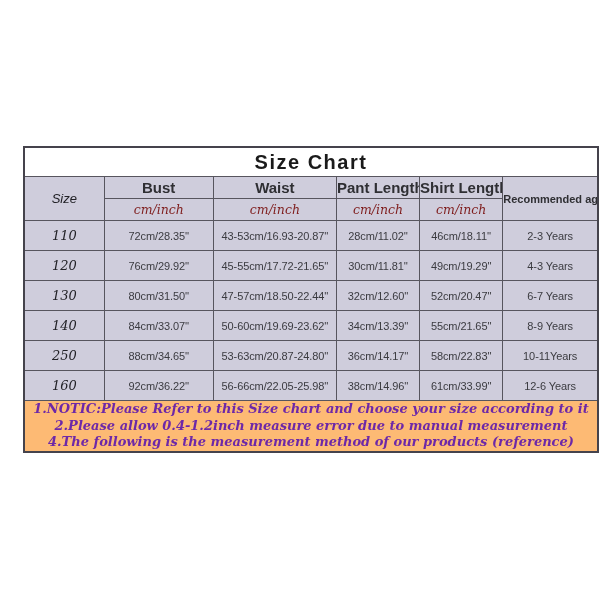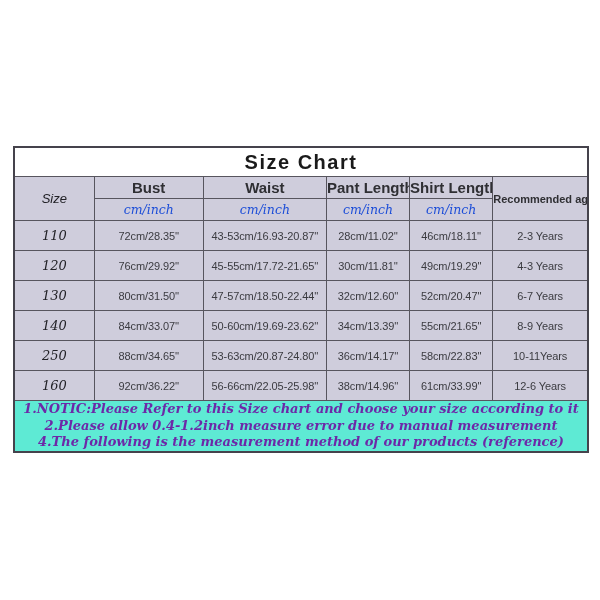"Size Chart" table.chart { left: 13px -> 23px }
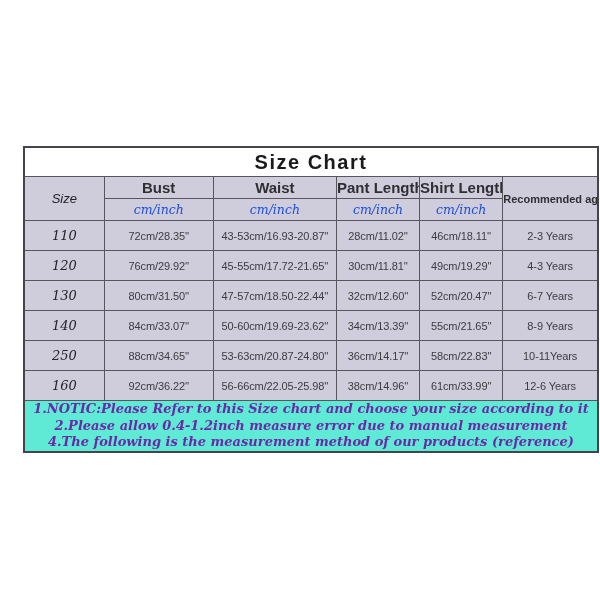"cm/inch" .unit-cell { color: #1d4ed8 -> #7f1d1d }
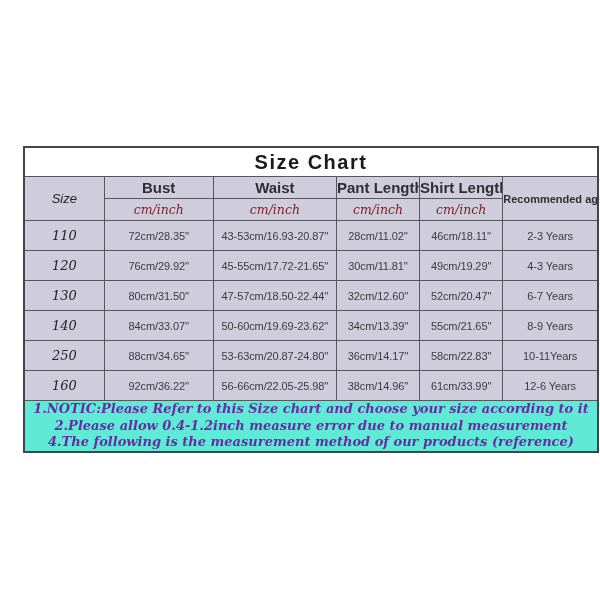"1.NOTIC:Please Refer to this Size" .notes-cell { background: #5eead4 -> #fdba74 }
